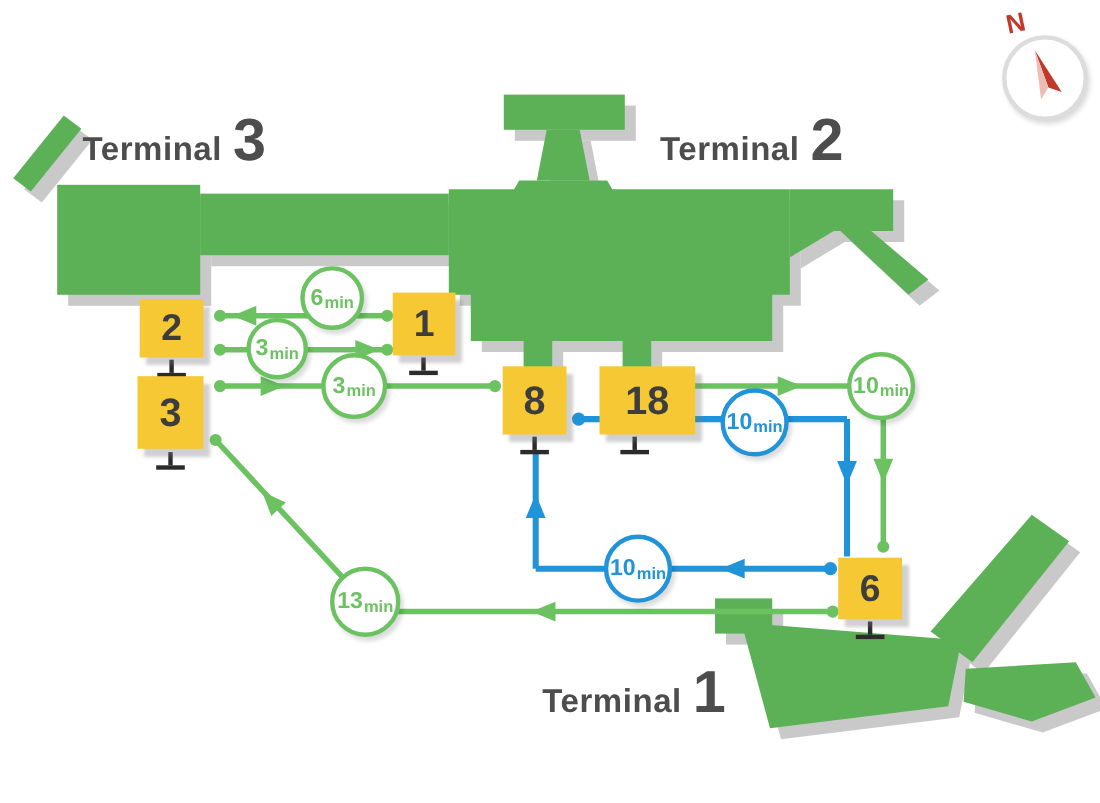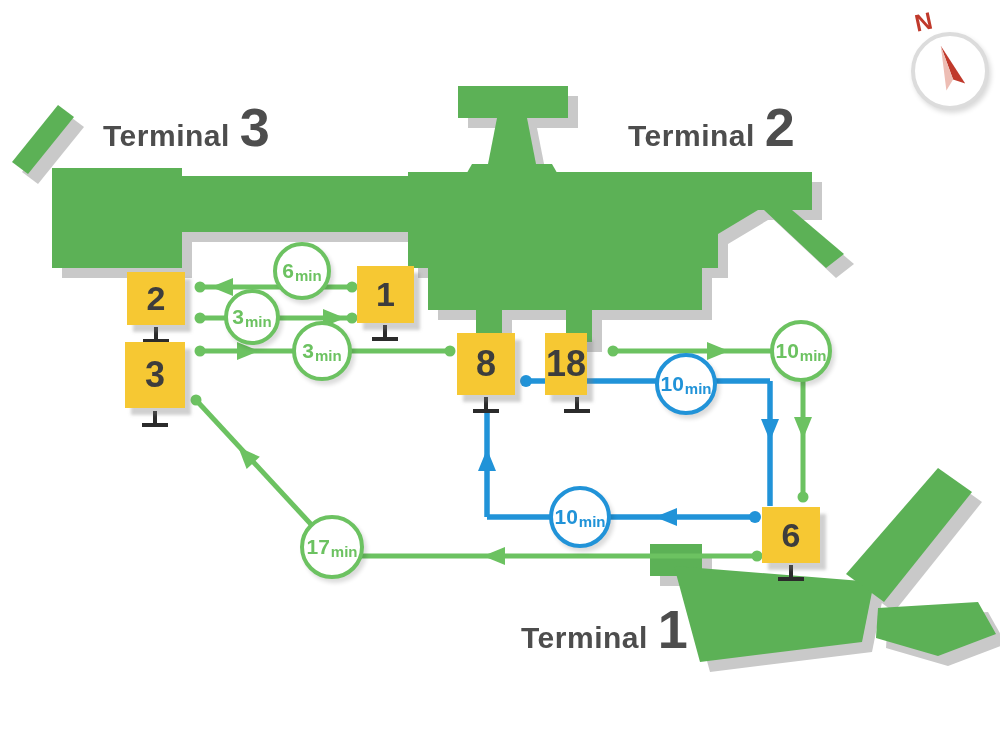"Terminal" .terminal-label { margin-left: 28px -> none }
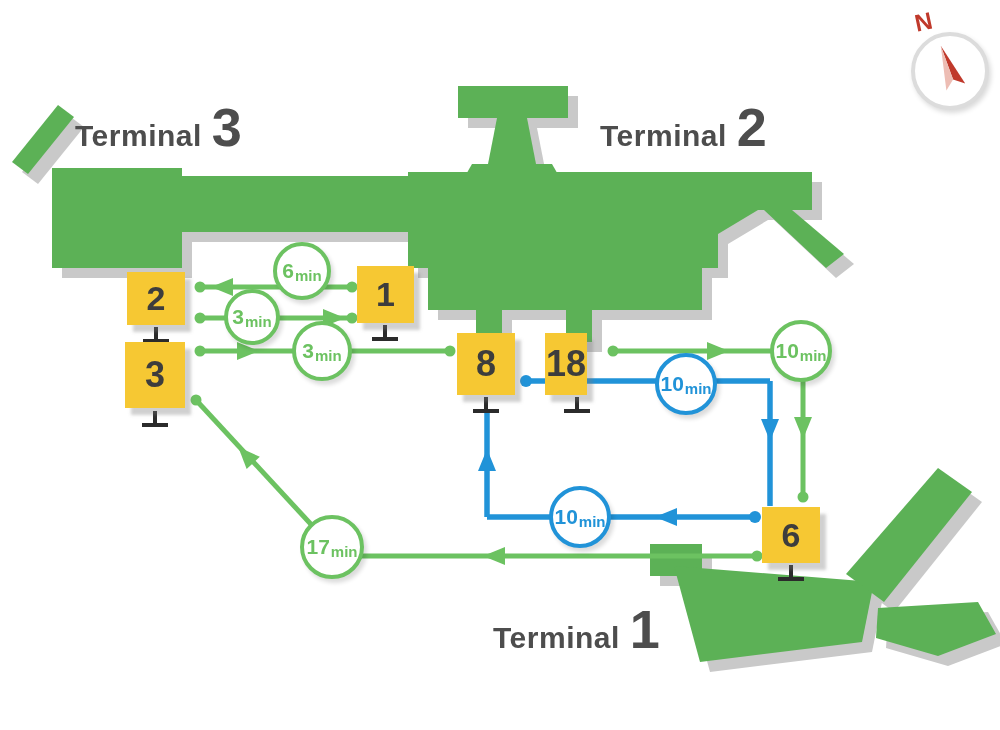"18" .stop-18 { width: 42px -> 87px }
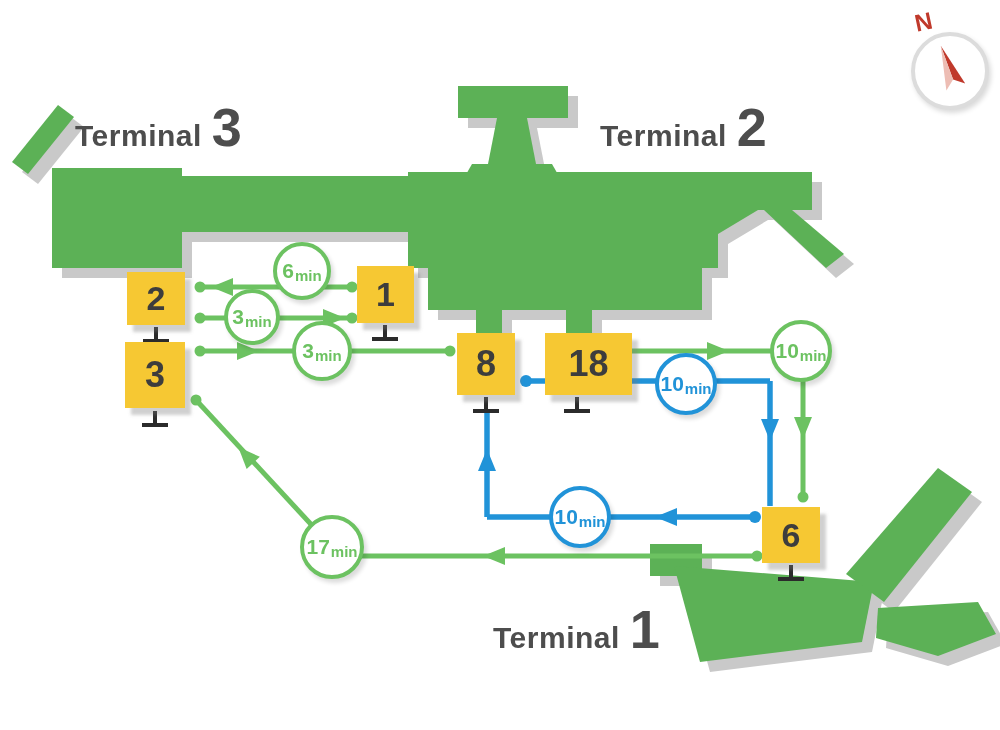"17" span.val { text: 17 -> 13 }
